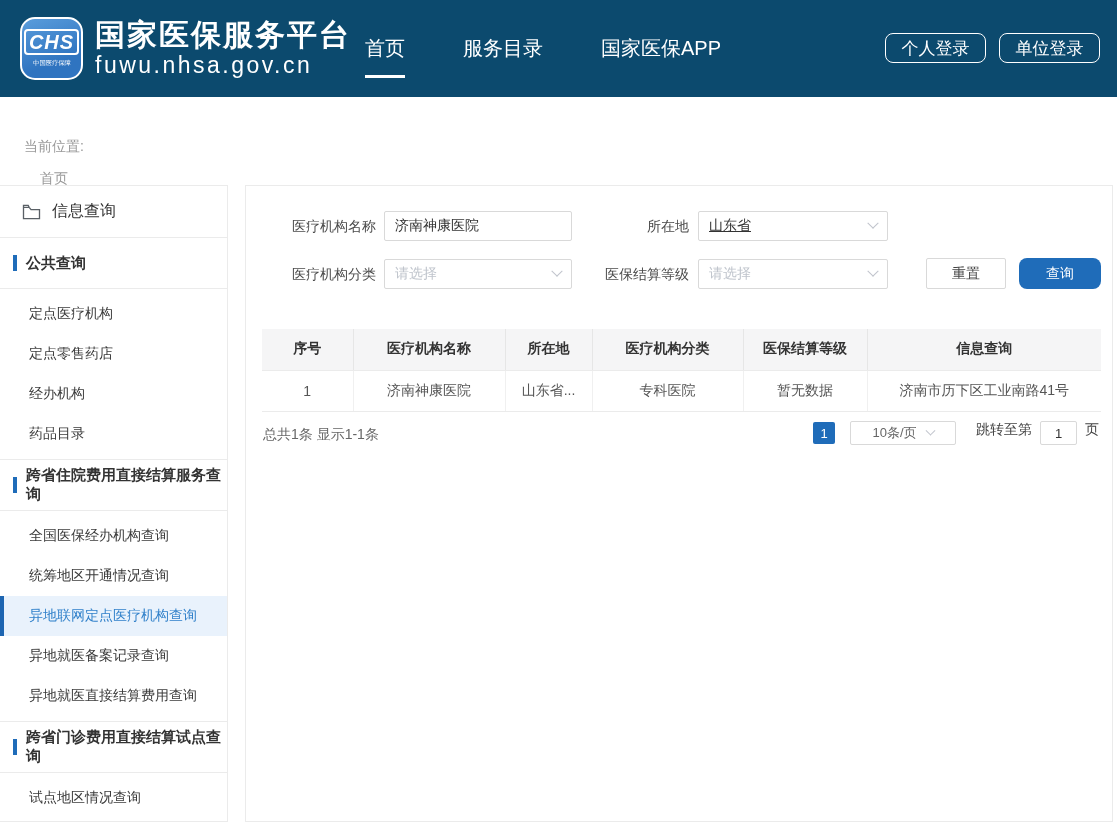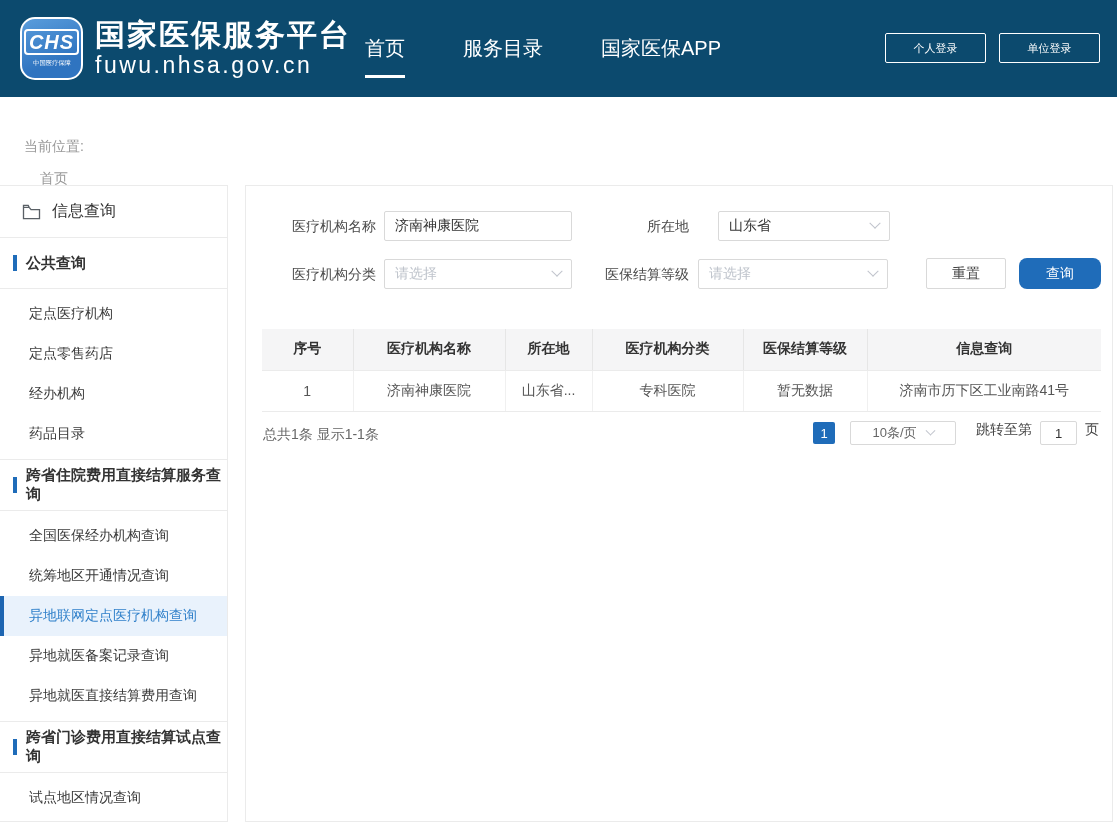"个人登录" .login-btn { border-radius: 2px -> 8px; font-size: 11px -> 17px }
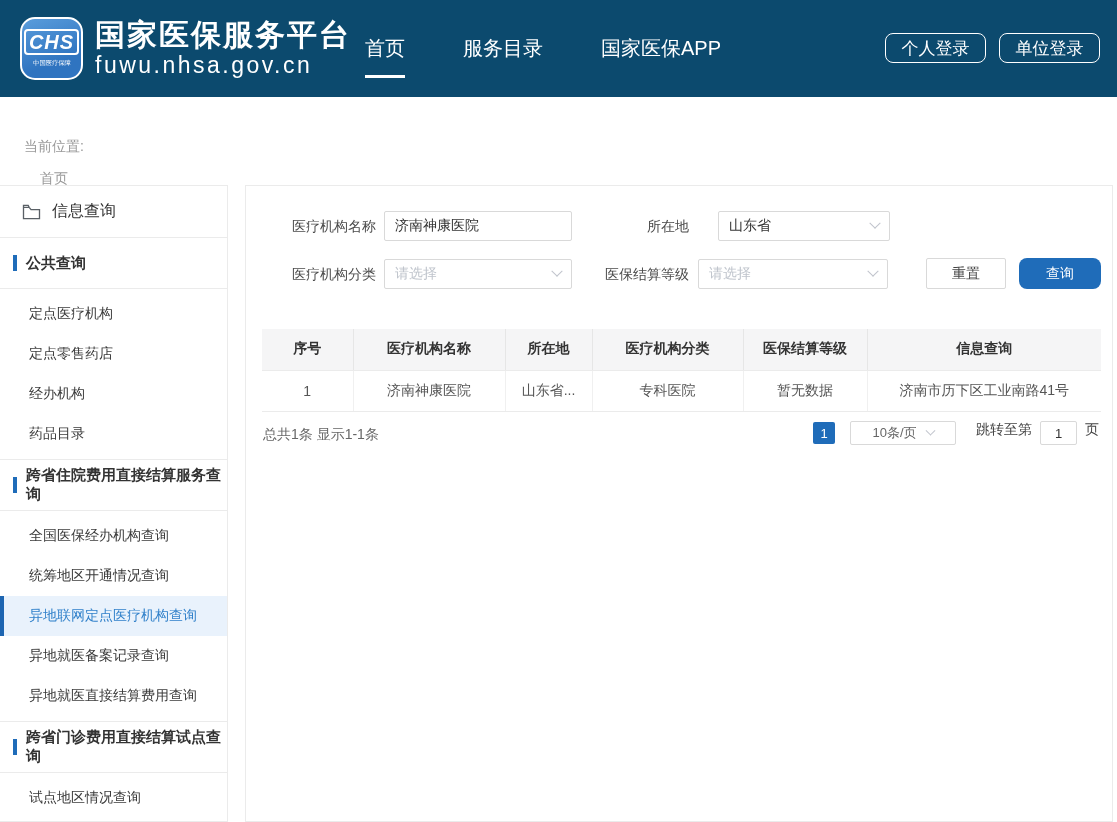"山东省" div.fld { left: 472px -> 452px; text-decoration: none -> underline; width: 172px -> 190px }
